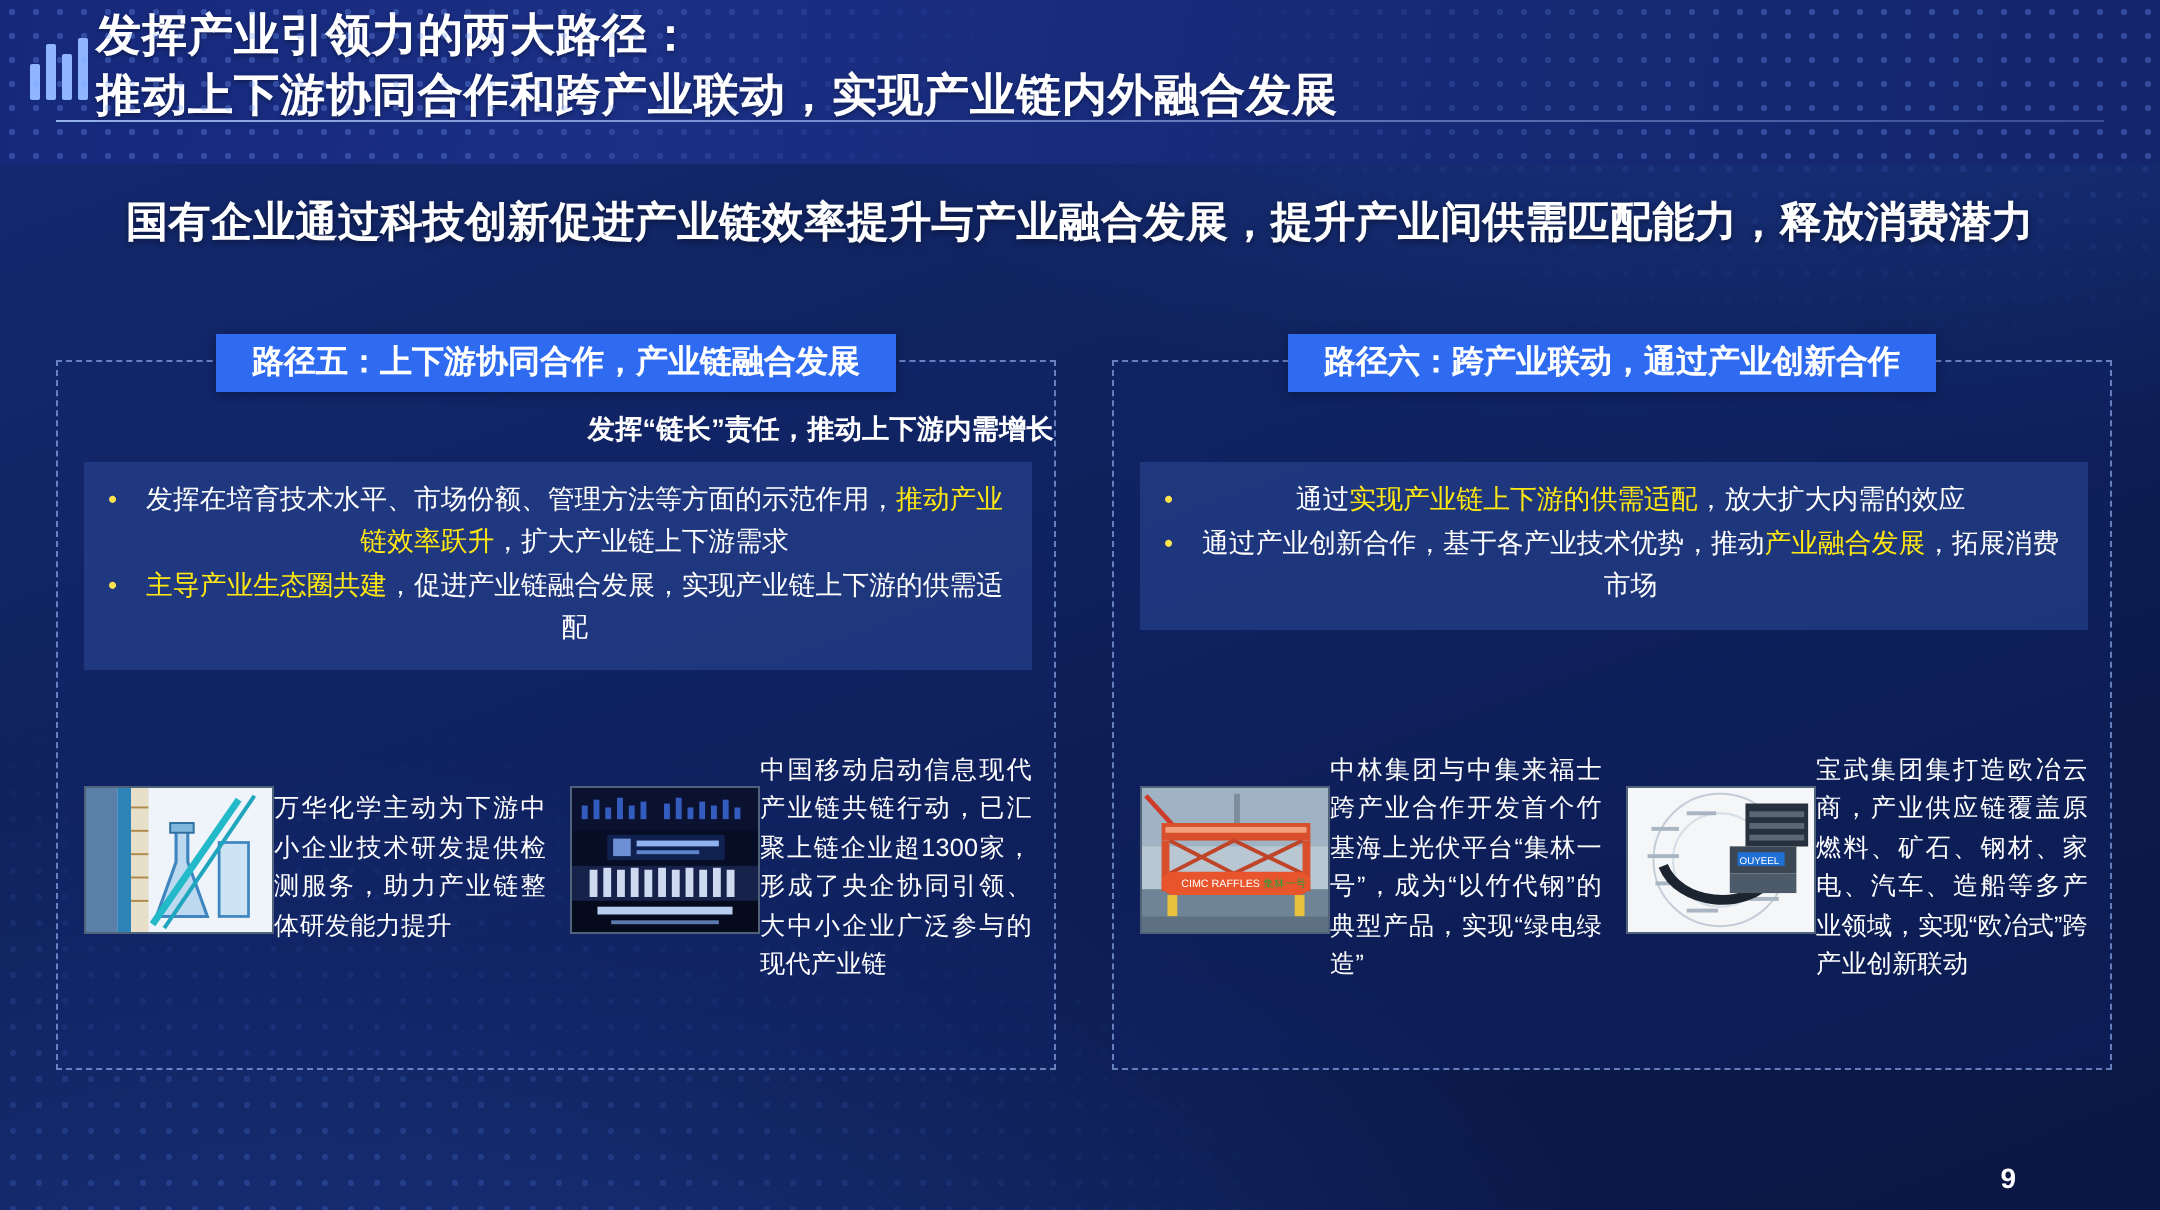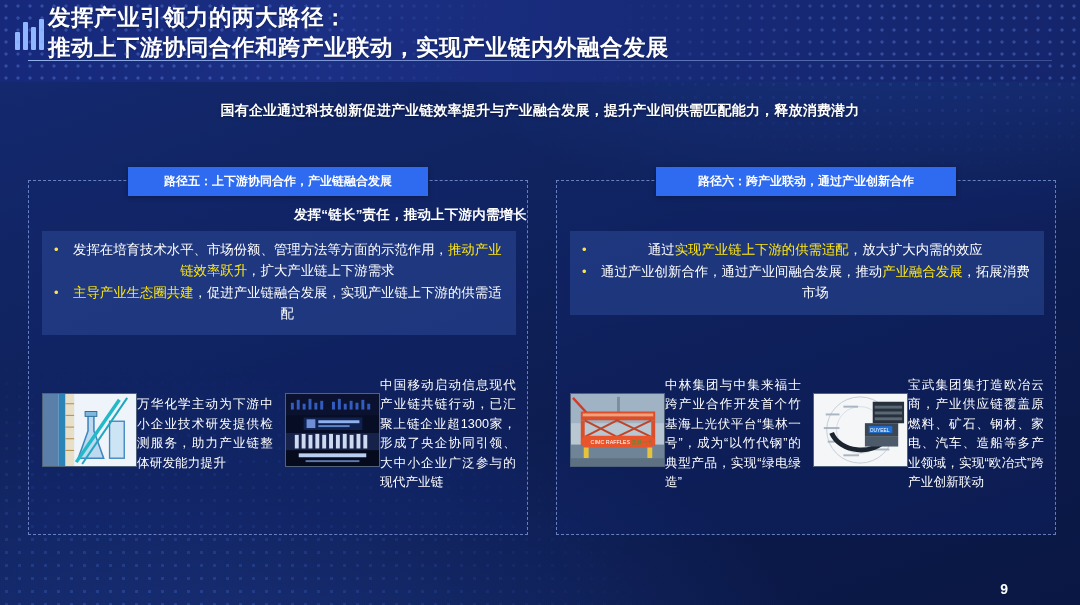"国有企业通过科技创新促进产业链效率提升与产业融合发展，提升产业间供需匹配能力，释" .subbar-text { font-size: 14px -> 21px }
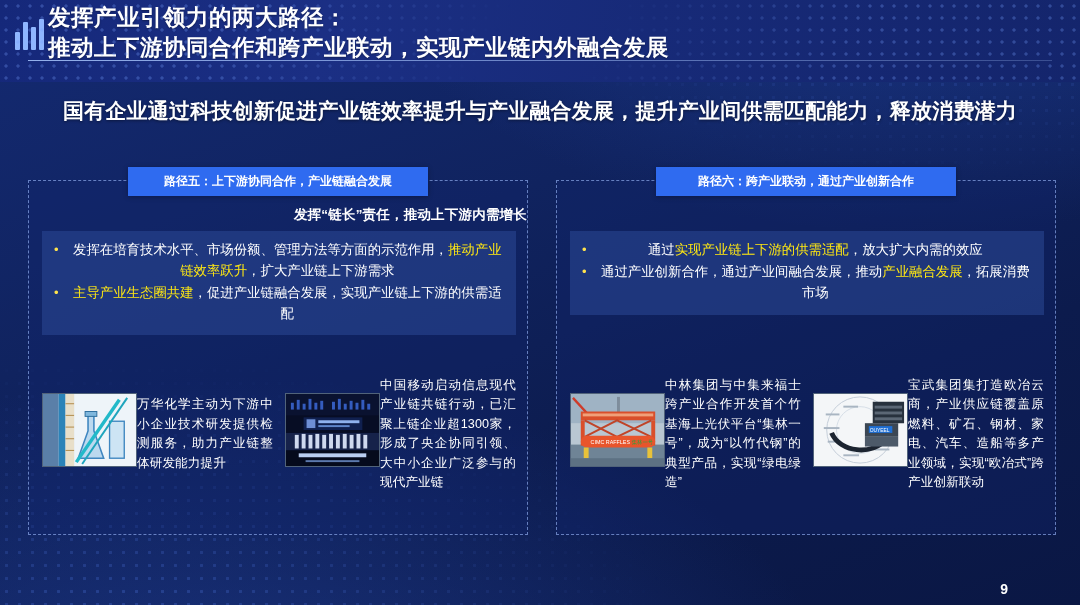"路径五：上下游协同合作，产业链融合发展" .panel-title { font-size: 12px -> 16px }
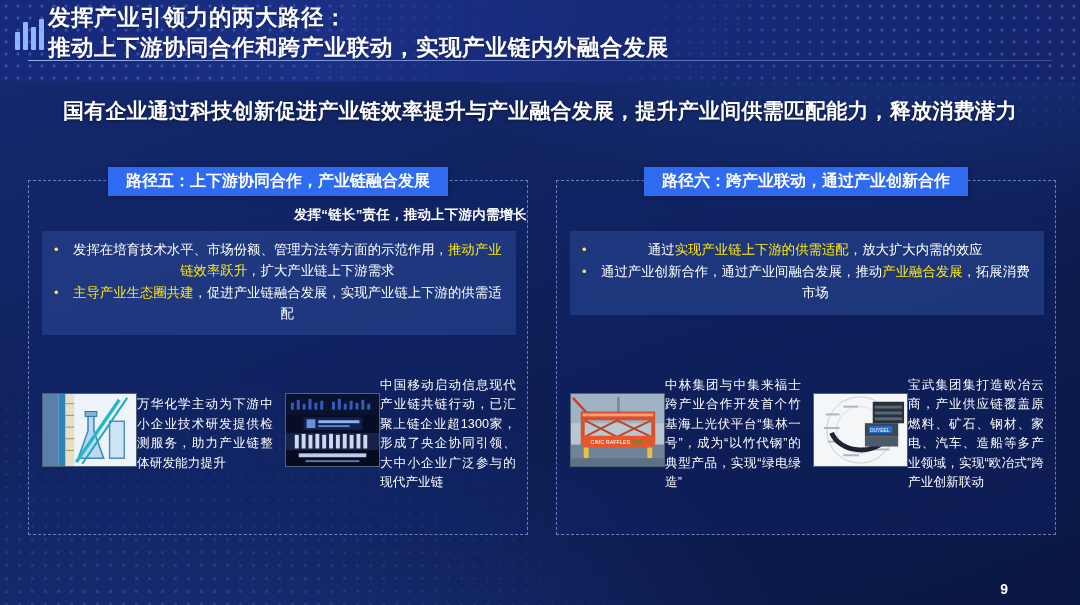"通过产业创新合作，通过产业间融合发展，推动" span { text: 通过产业间融合发展 -> 基于各产业技术优势 }
